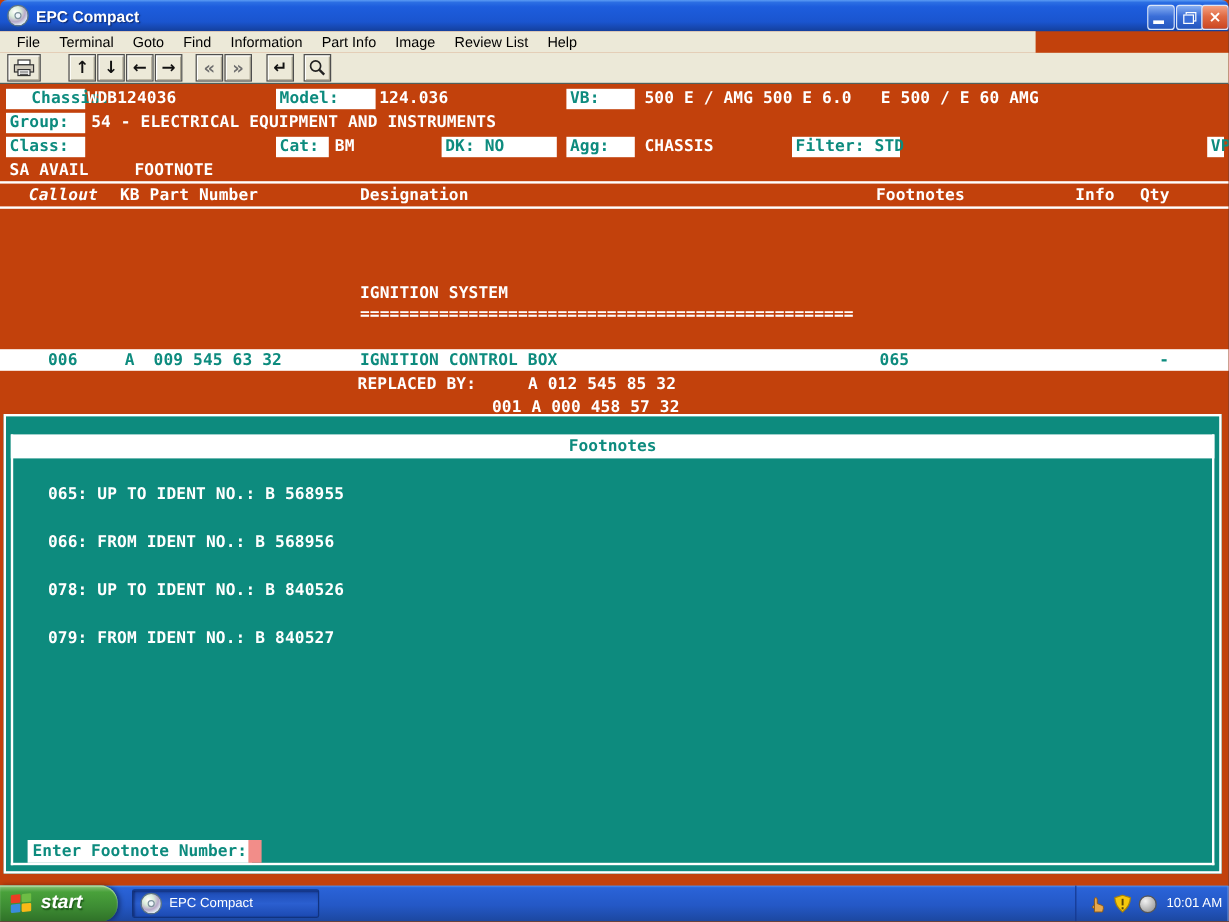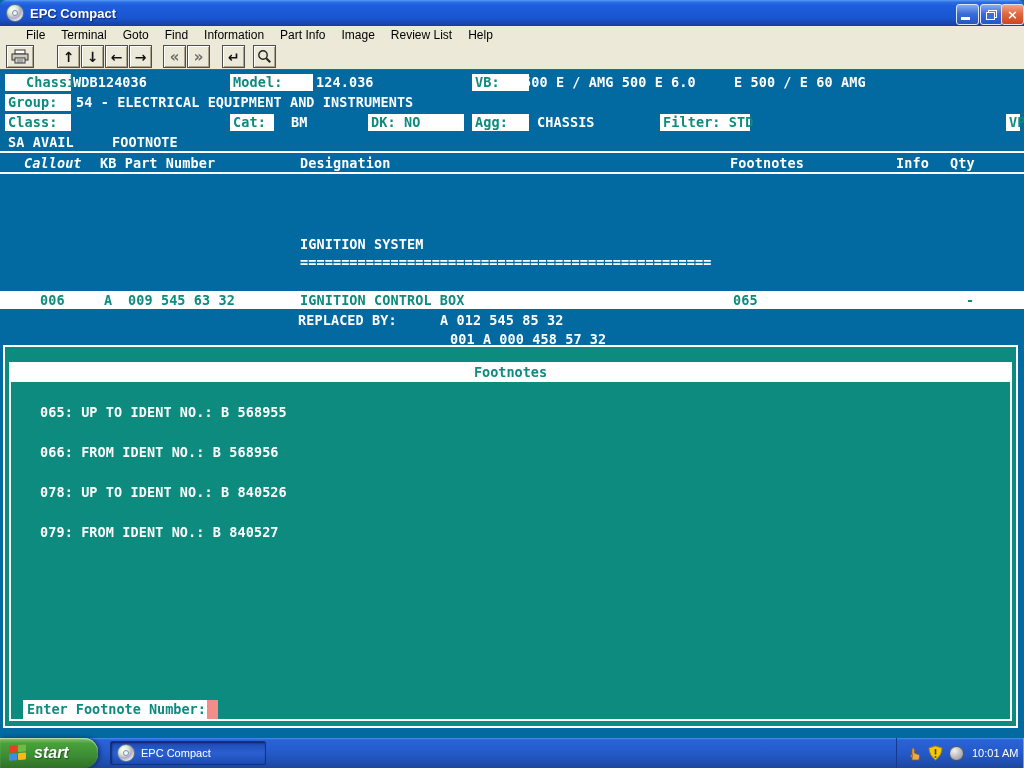"EPC Compact" .screen { background: #0369a1 -> #c2410c }
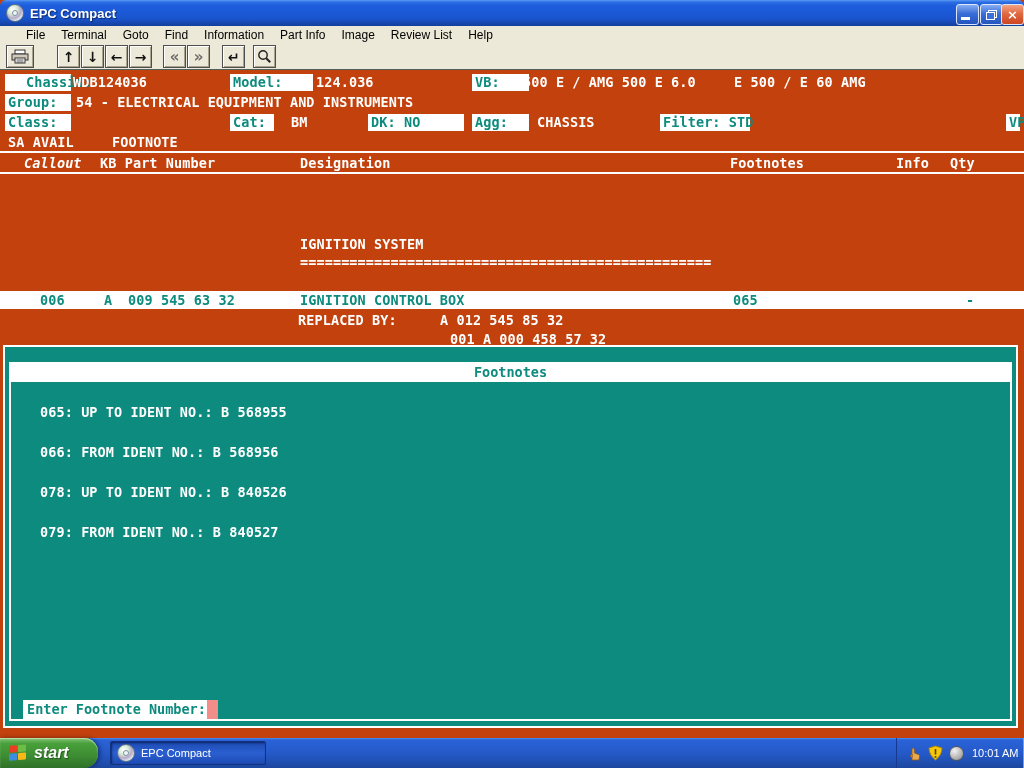"File" .menubar { padding-left: 18px -> 6px; width: 1024px -> 863px }
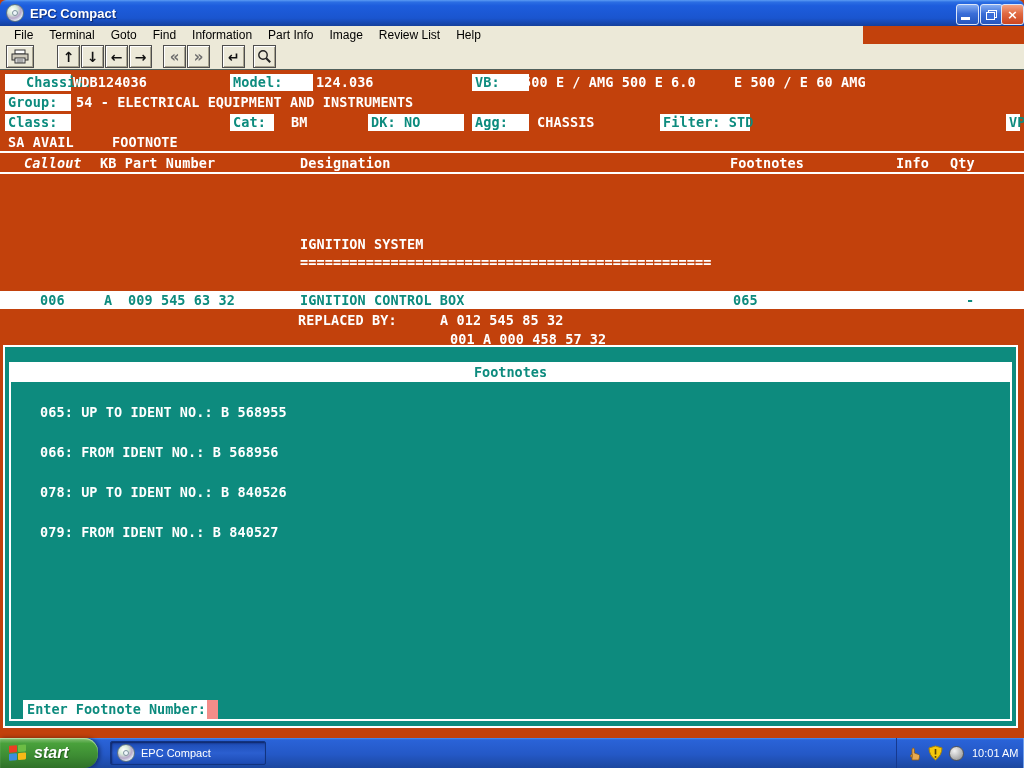"500 E / AMG 500" div.tt { left: 523px -> 537px }
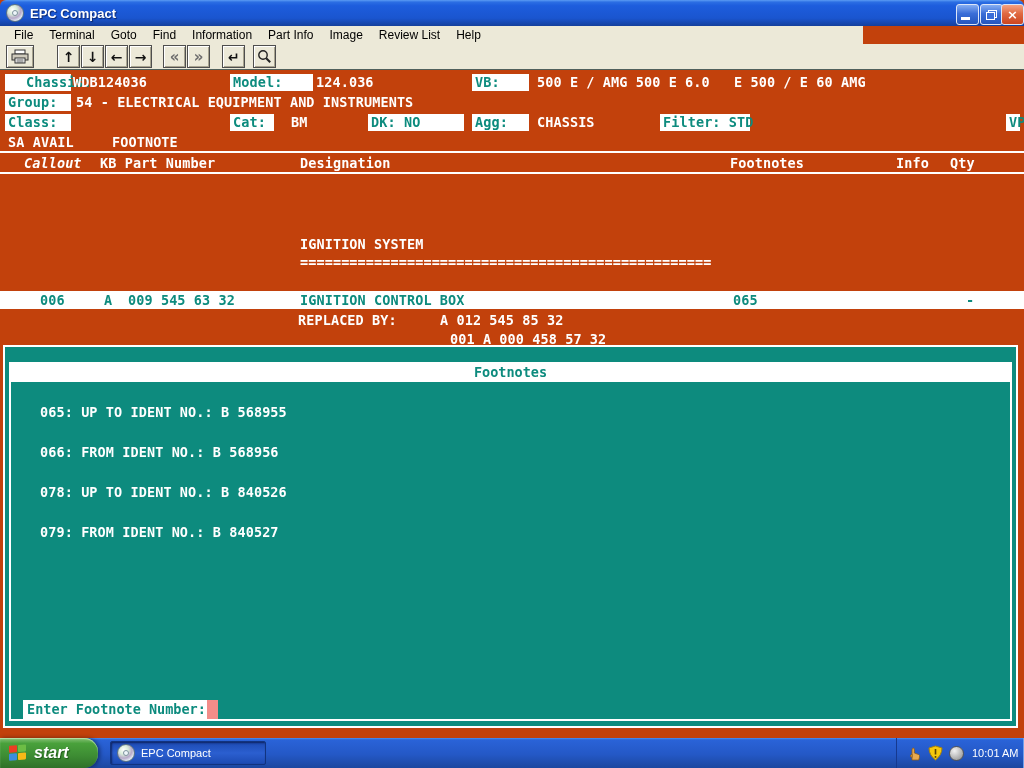"BM" div.tt { left: 291px -> 279px }
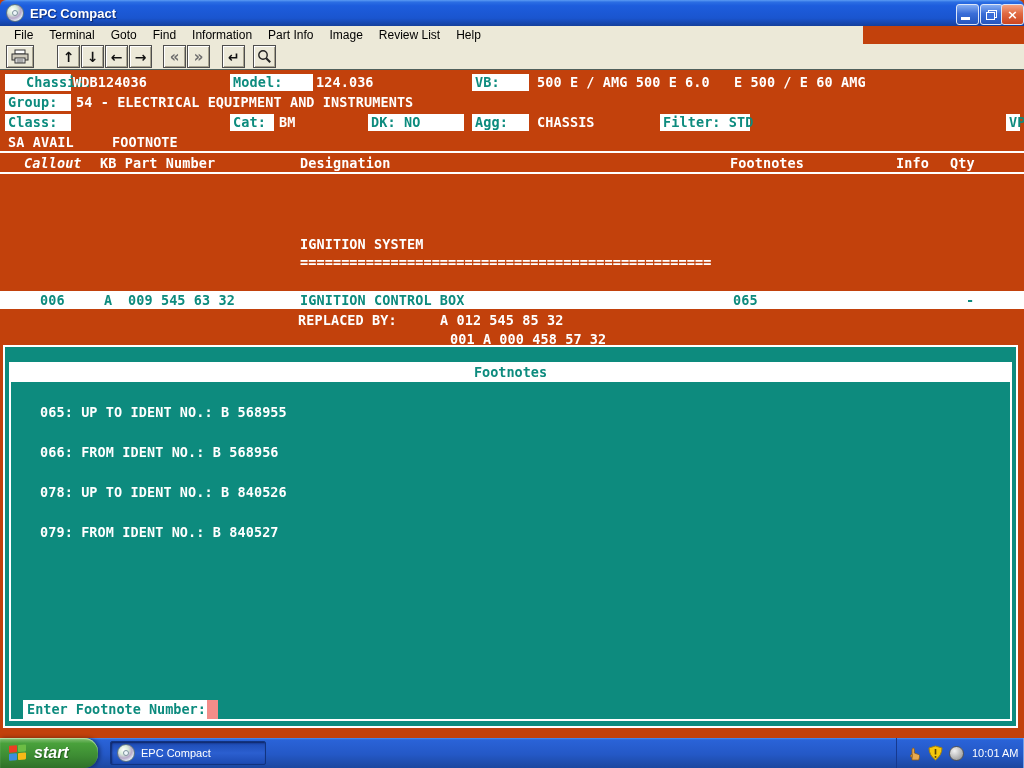"001 A 000 458 57" div.tt { margin-left: 40px -> none }
